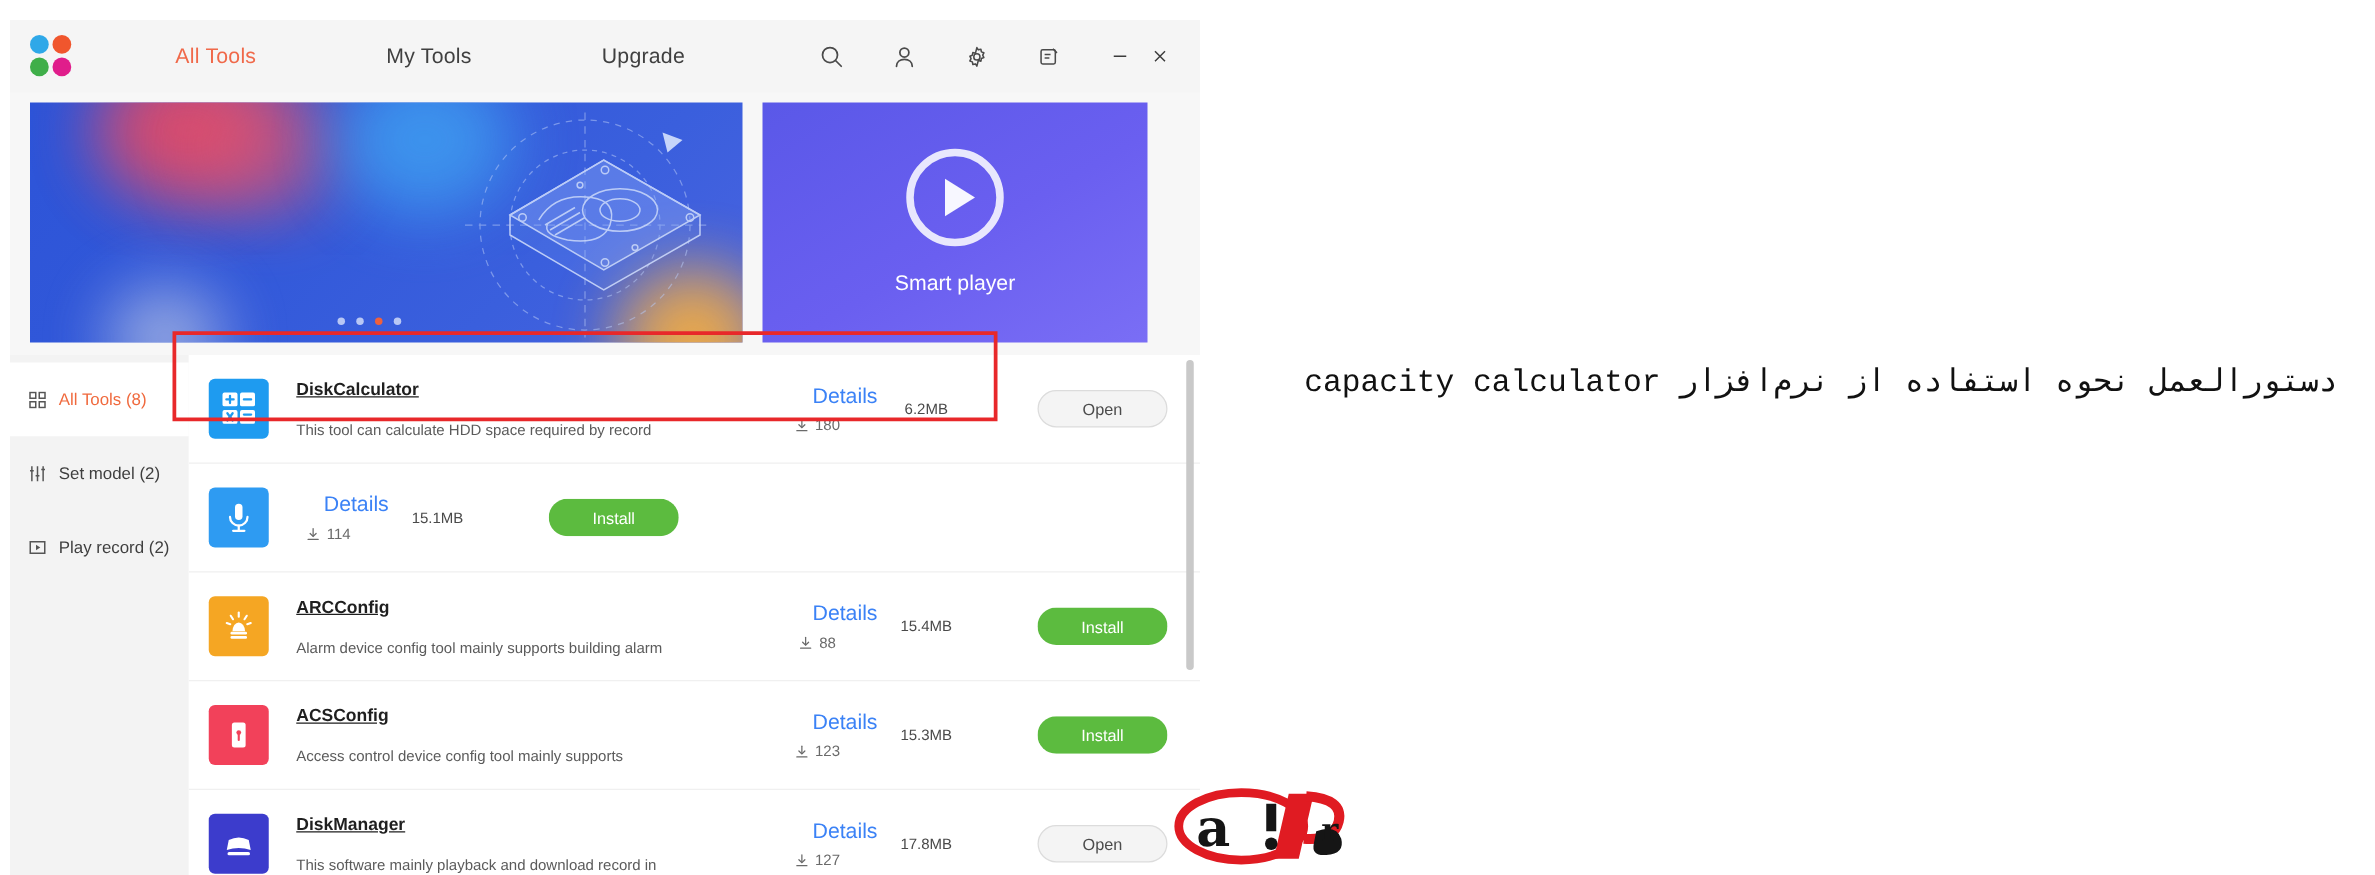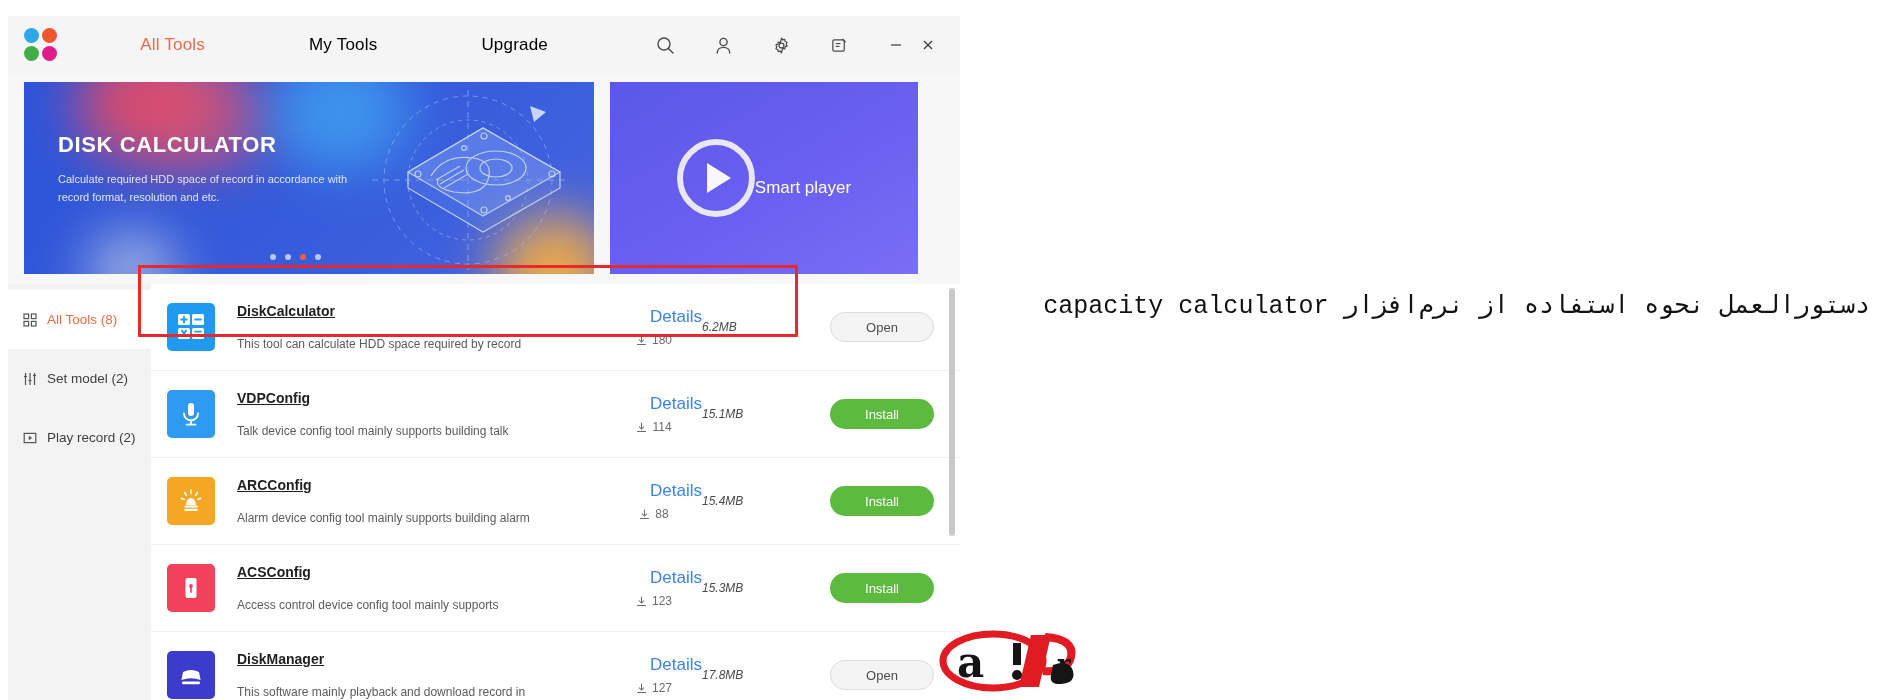"My Tools" .navtab { color: #000000 -> #404040 }
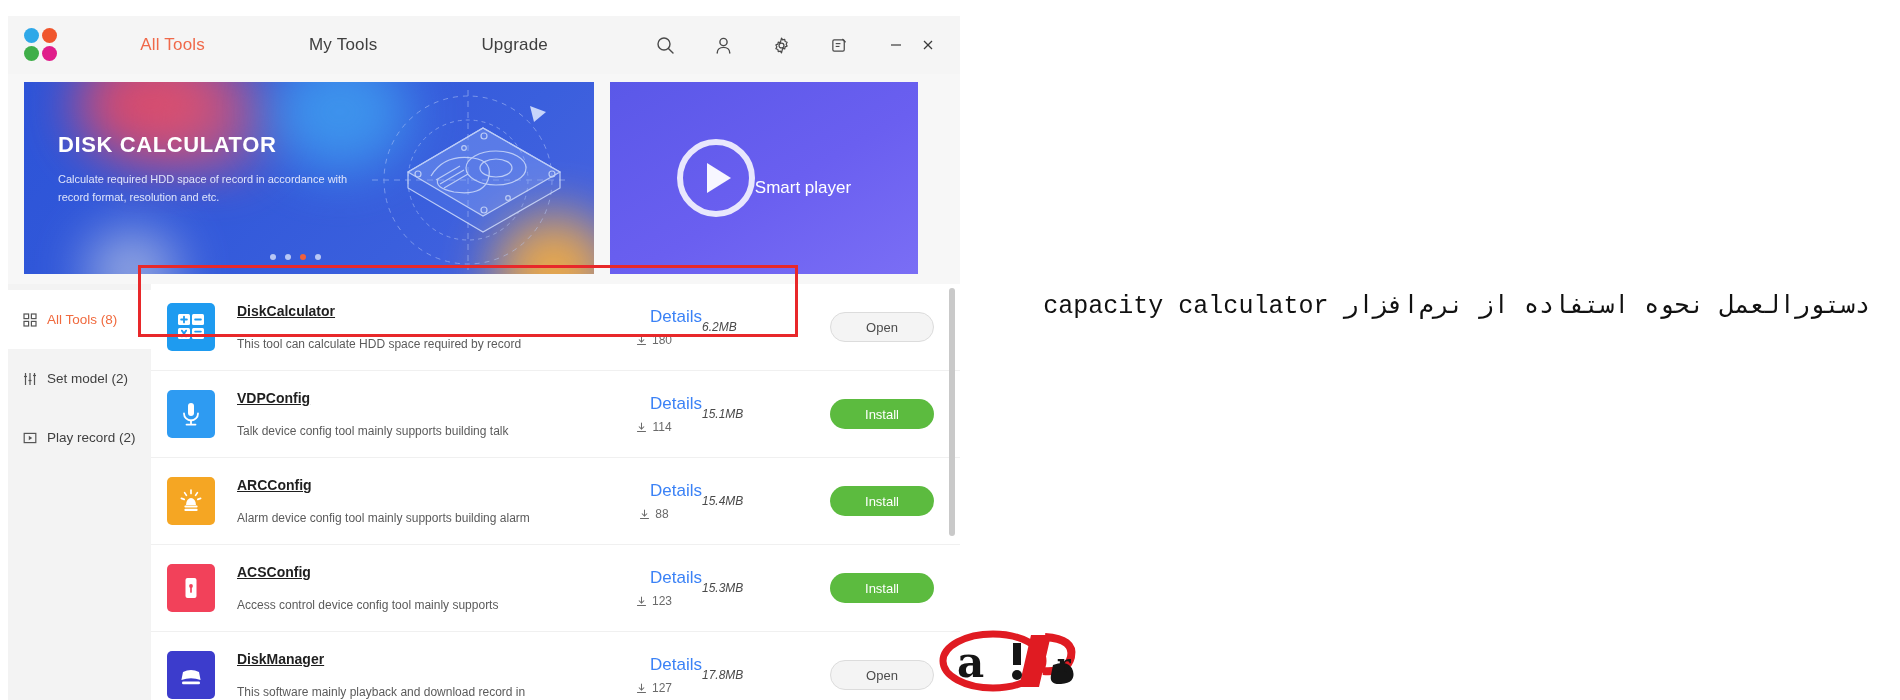"DISK CALCULATOR" div.banner-text { html: <div> <div>DISK CALCULATOR</div> <div>Calculate required HDD space of record in accordance with record format, resolution and etc.</div> </div> -> none }
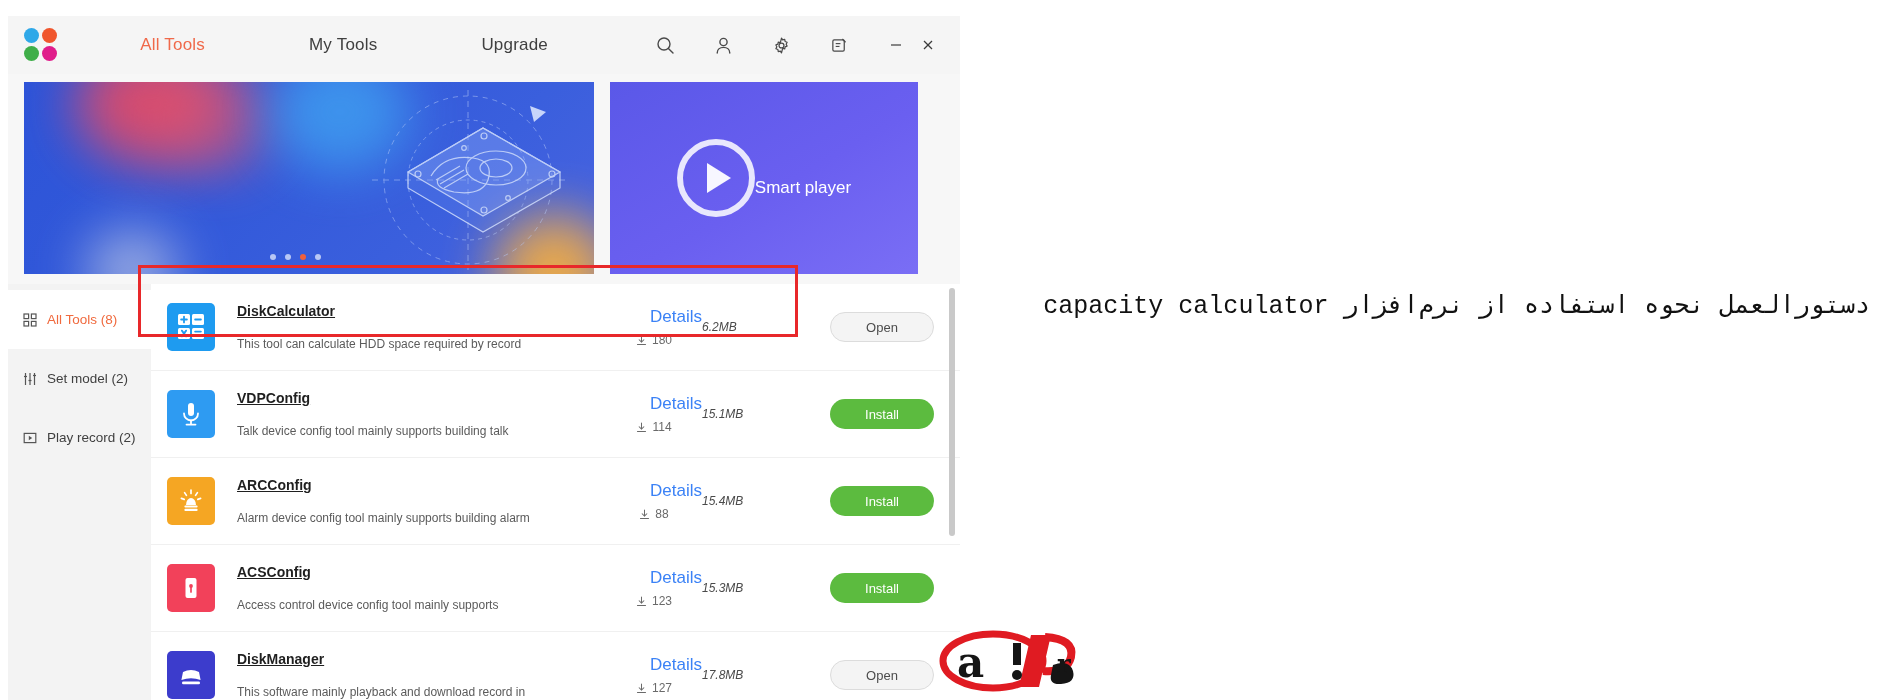"Smart player" .banner-side { flex-direction: row -> column }
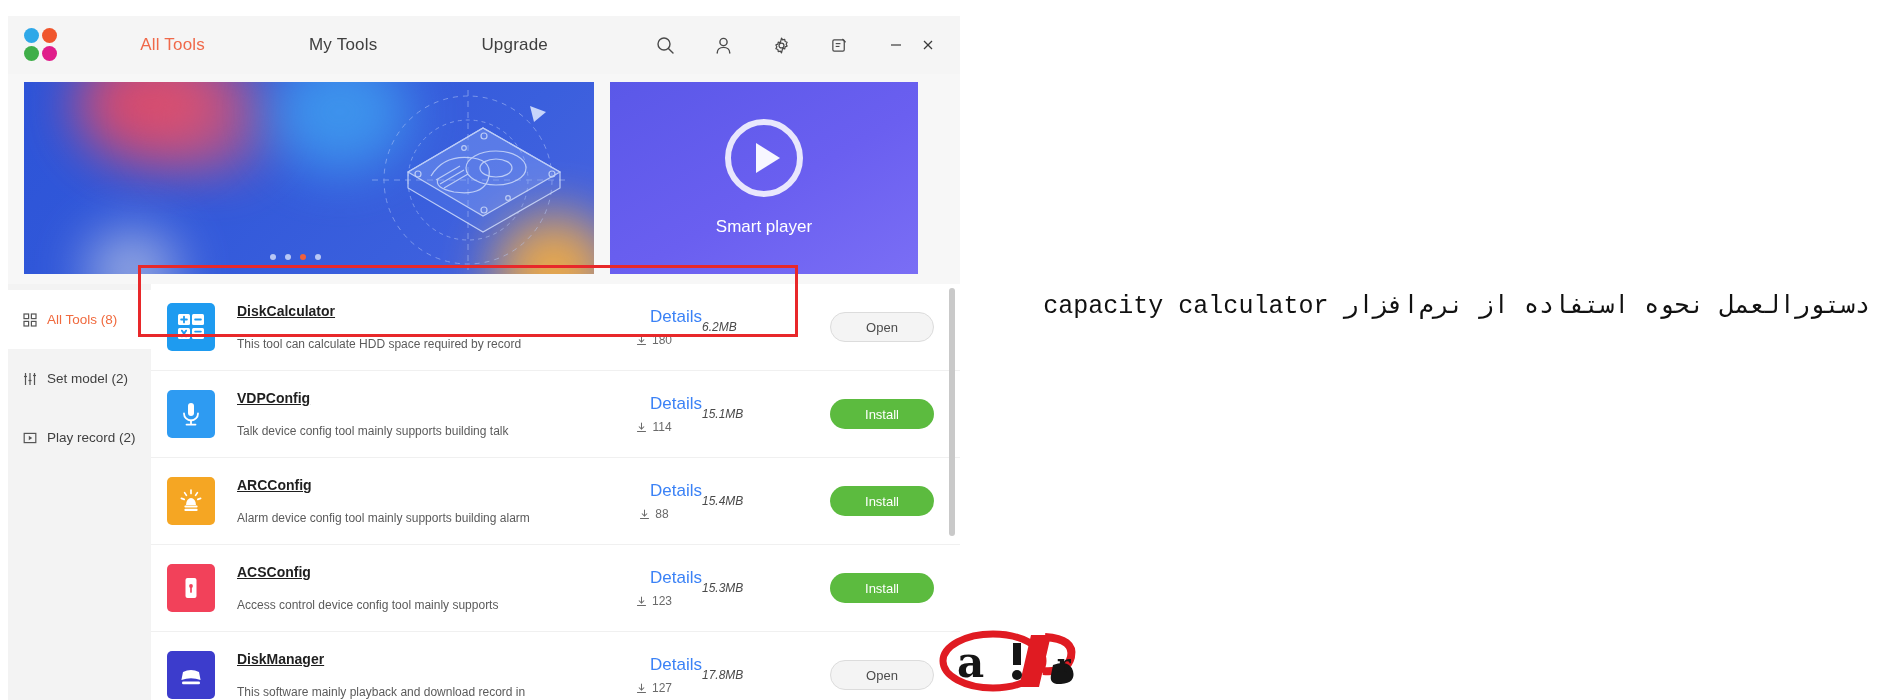"6.2MB" .tool-size { font-style: italic -> none; text-align: left -> center }
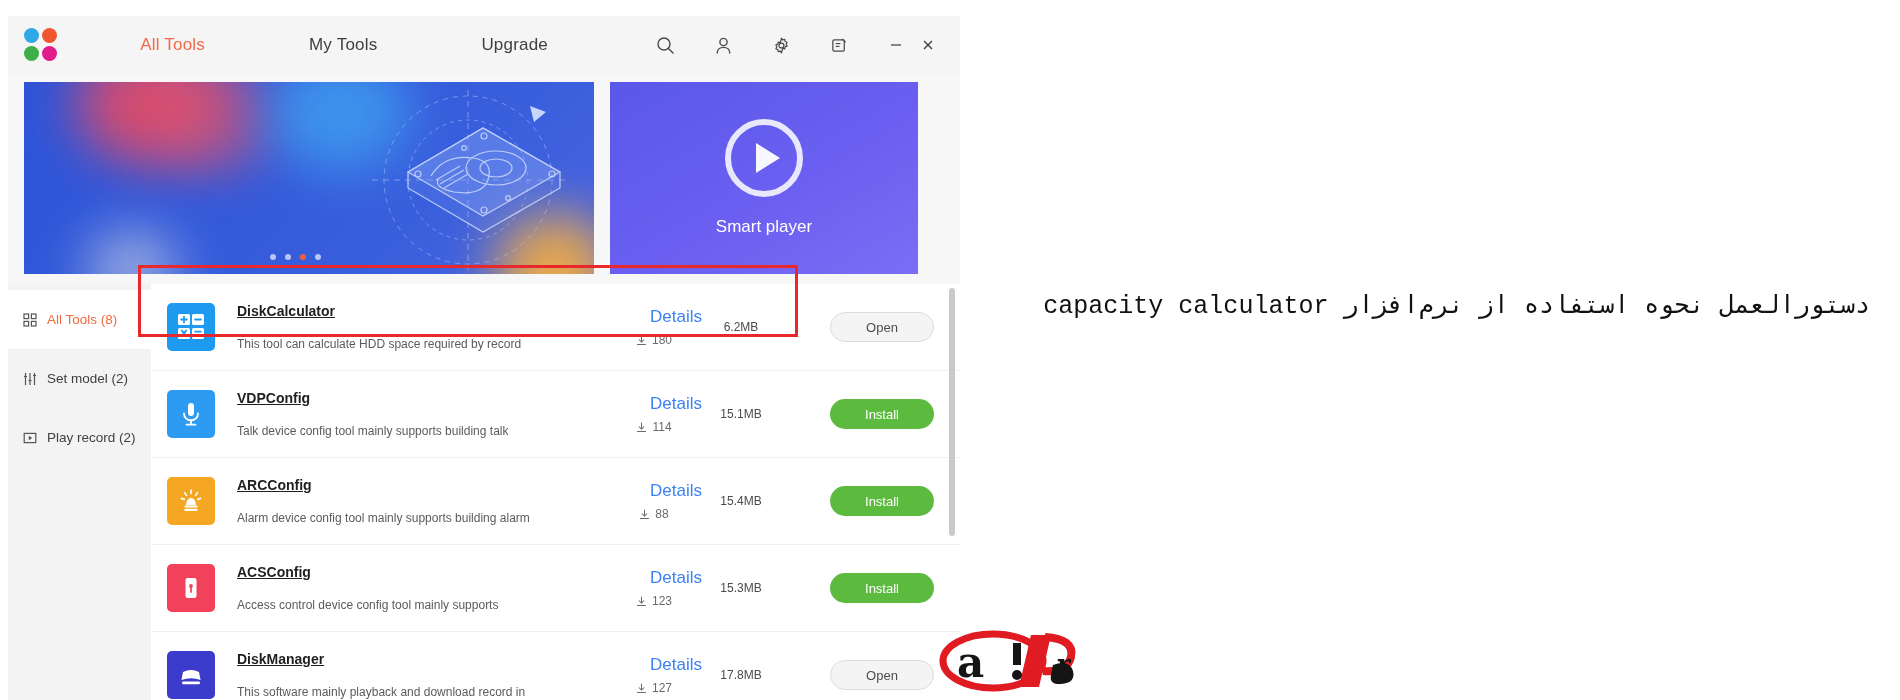"VDPConfig" div.tool-info { html: <div> <div>VDPConfig</div> <div>Talk device config tool mainly supports building talk</div> </div> -> none }
